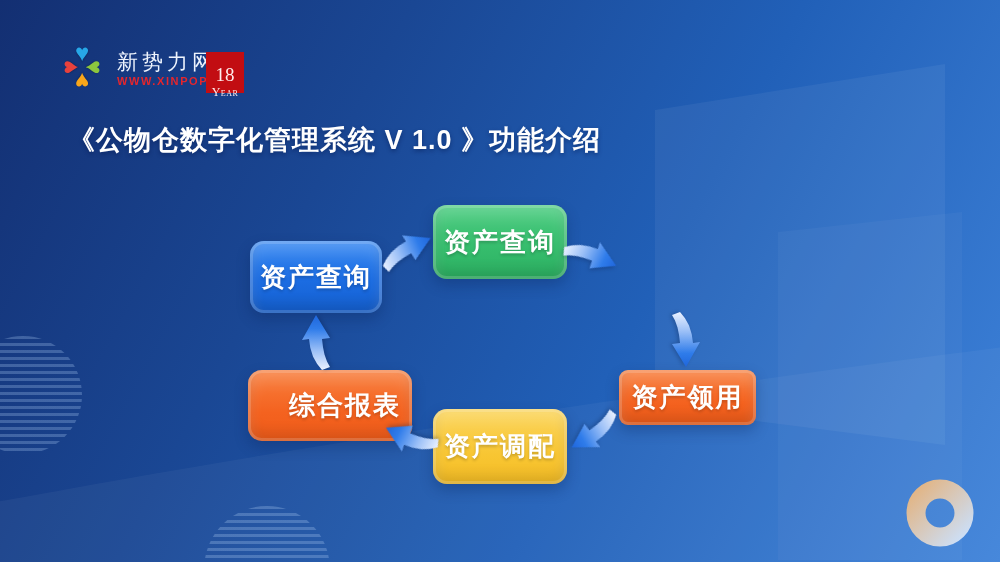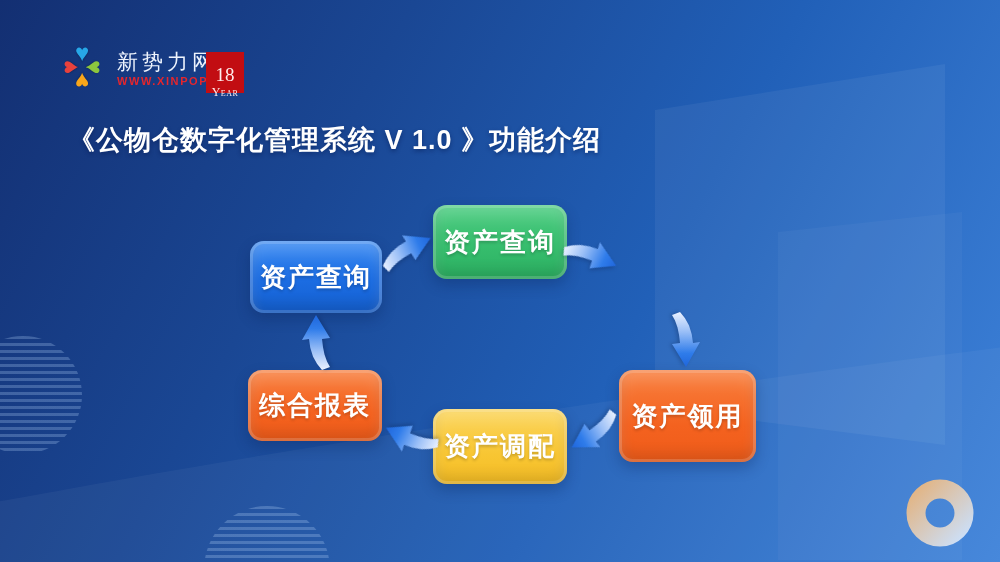"综合报表" .node-report { padding-left: none -> 30px }
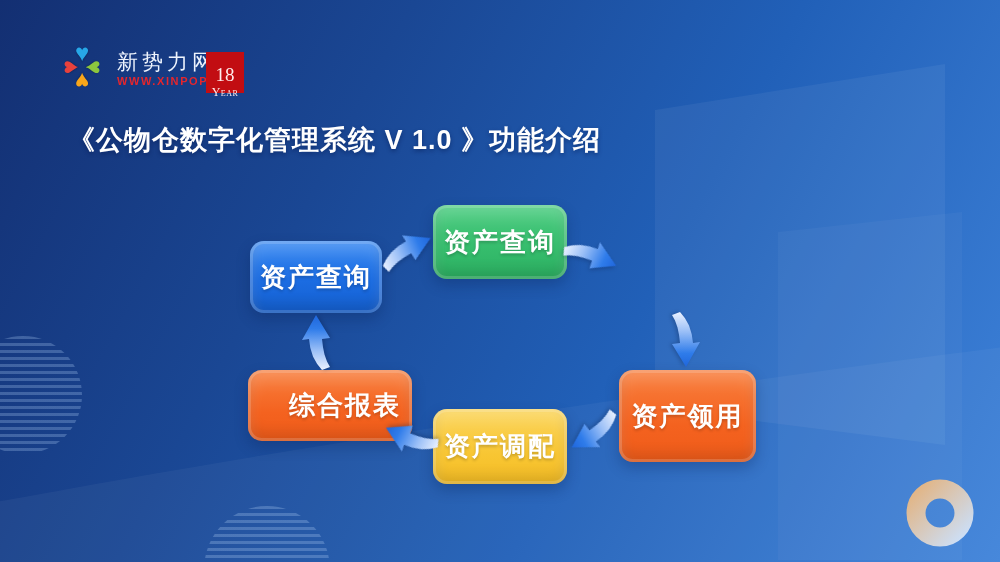"资产领用" .node-requisition { border-radius: none -> 9px; height: 92px -> 55px }
